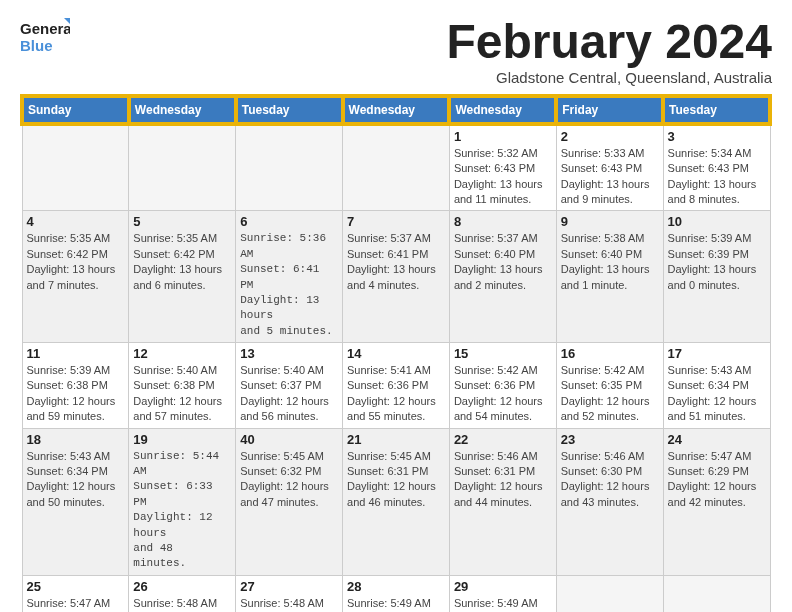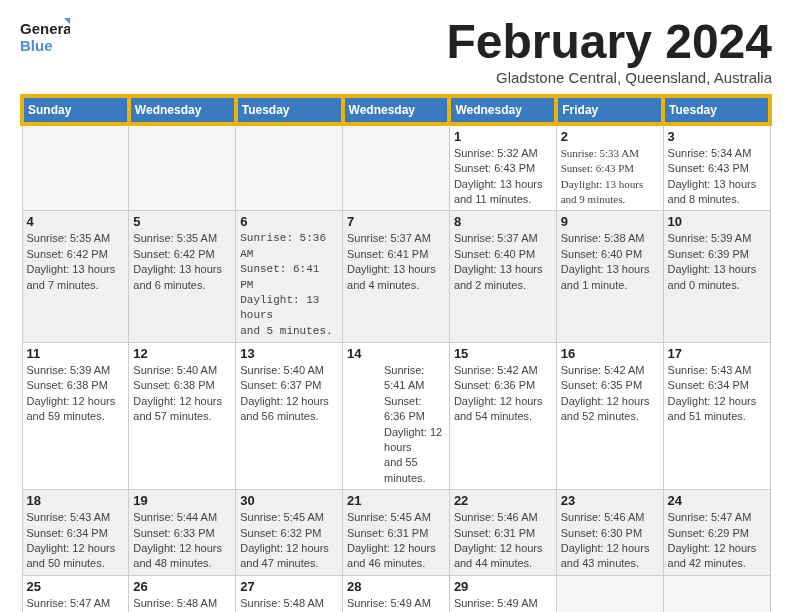"Sunrise: 5:33 AM" div.day-info { font-family: Liberation Serif, serif -> none }
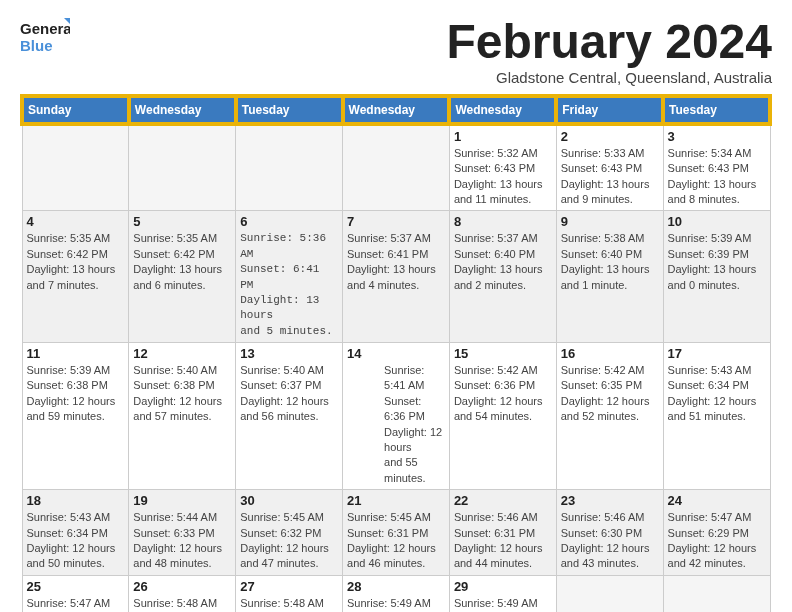"Sunrise: 5:41 AM" div.day-info { margin-left: 37px -> none }
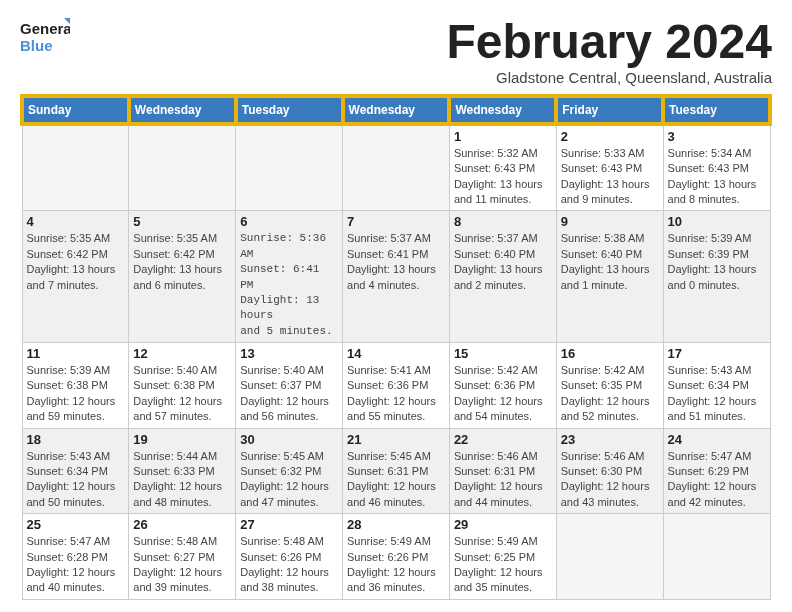"30" span.day-num { text: 30 -> 40 }
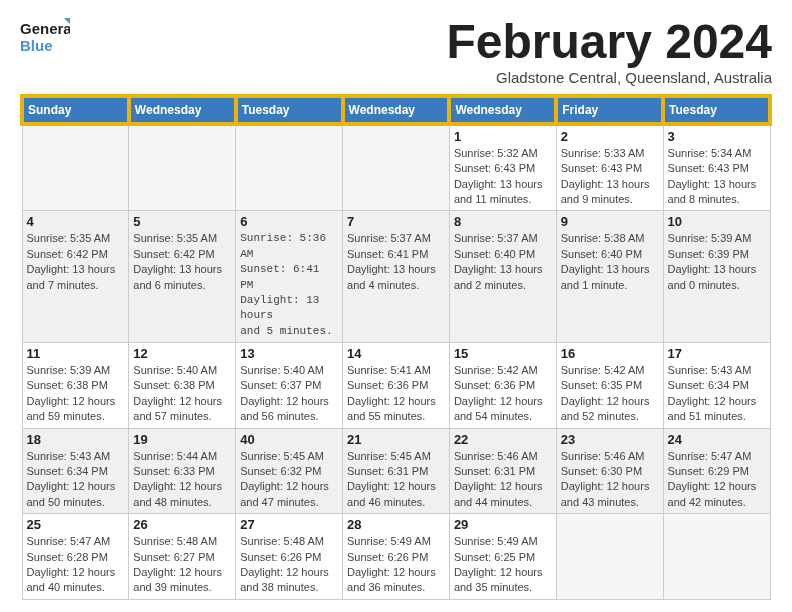"Sunrise: 5:44 AM" div.day-info { font-family: none -> Liberation Mono, monospace }
